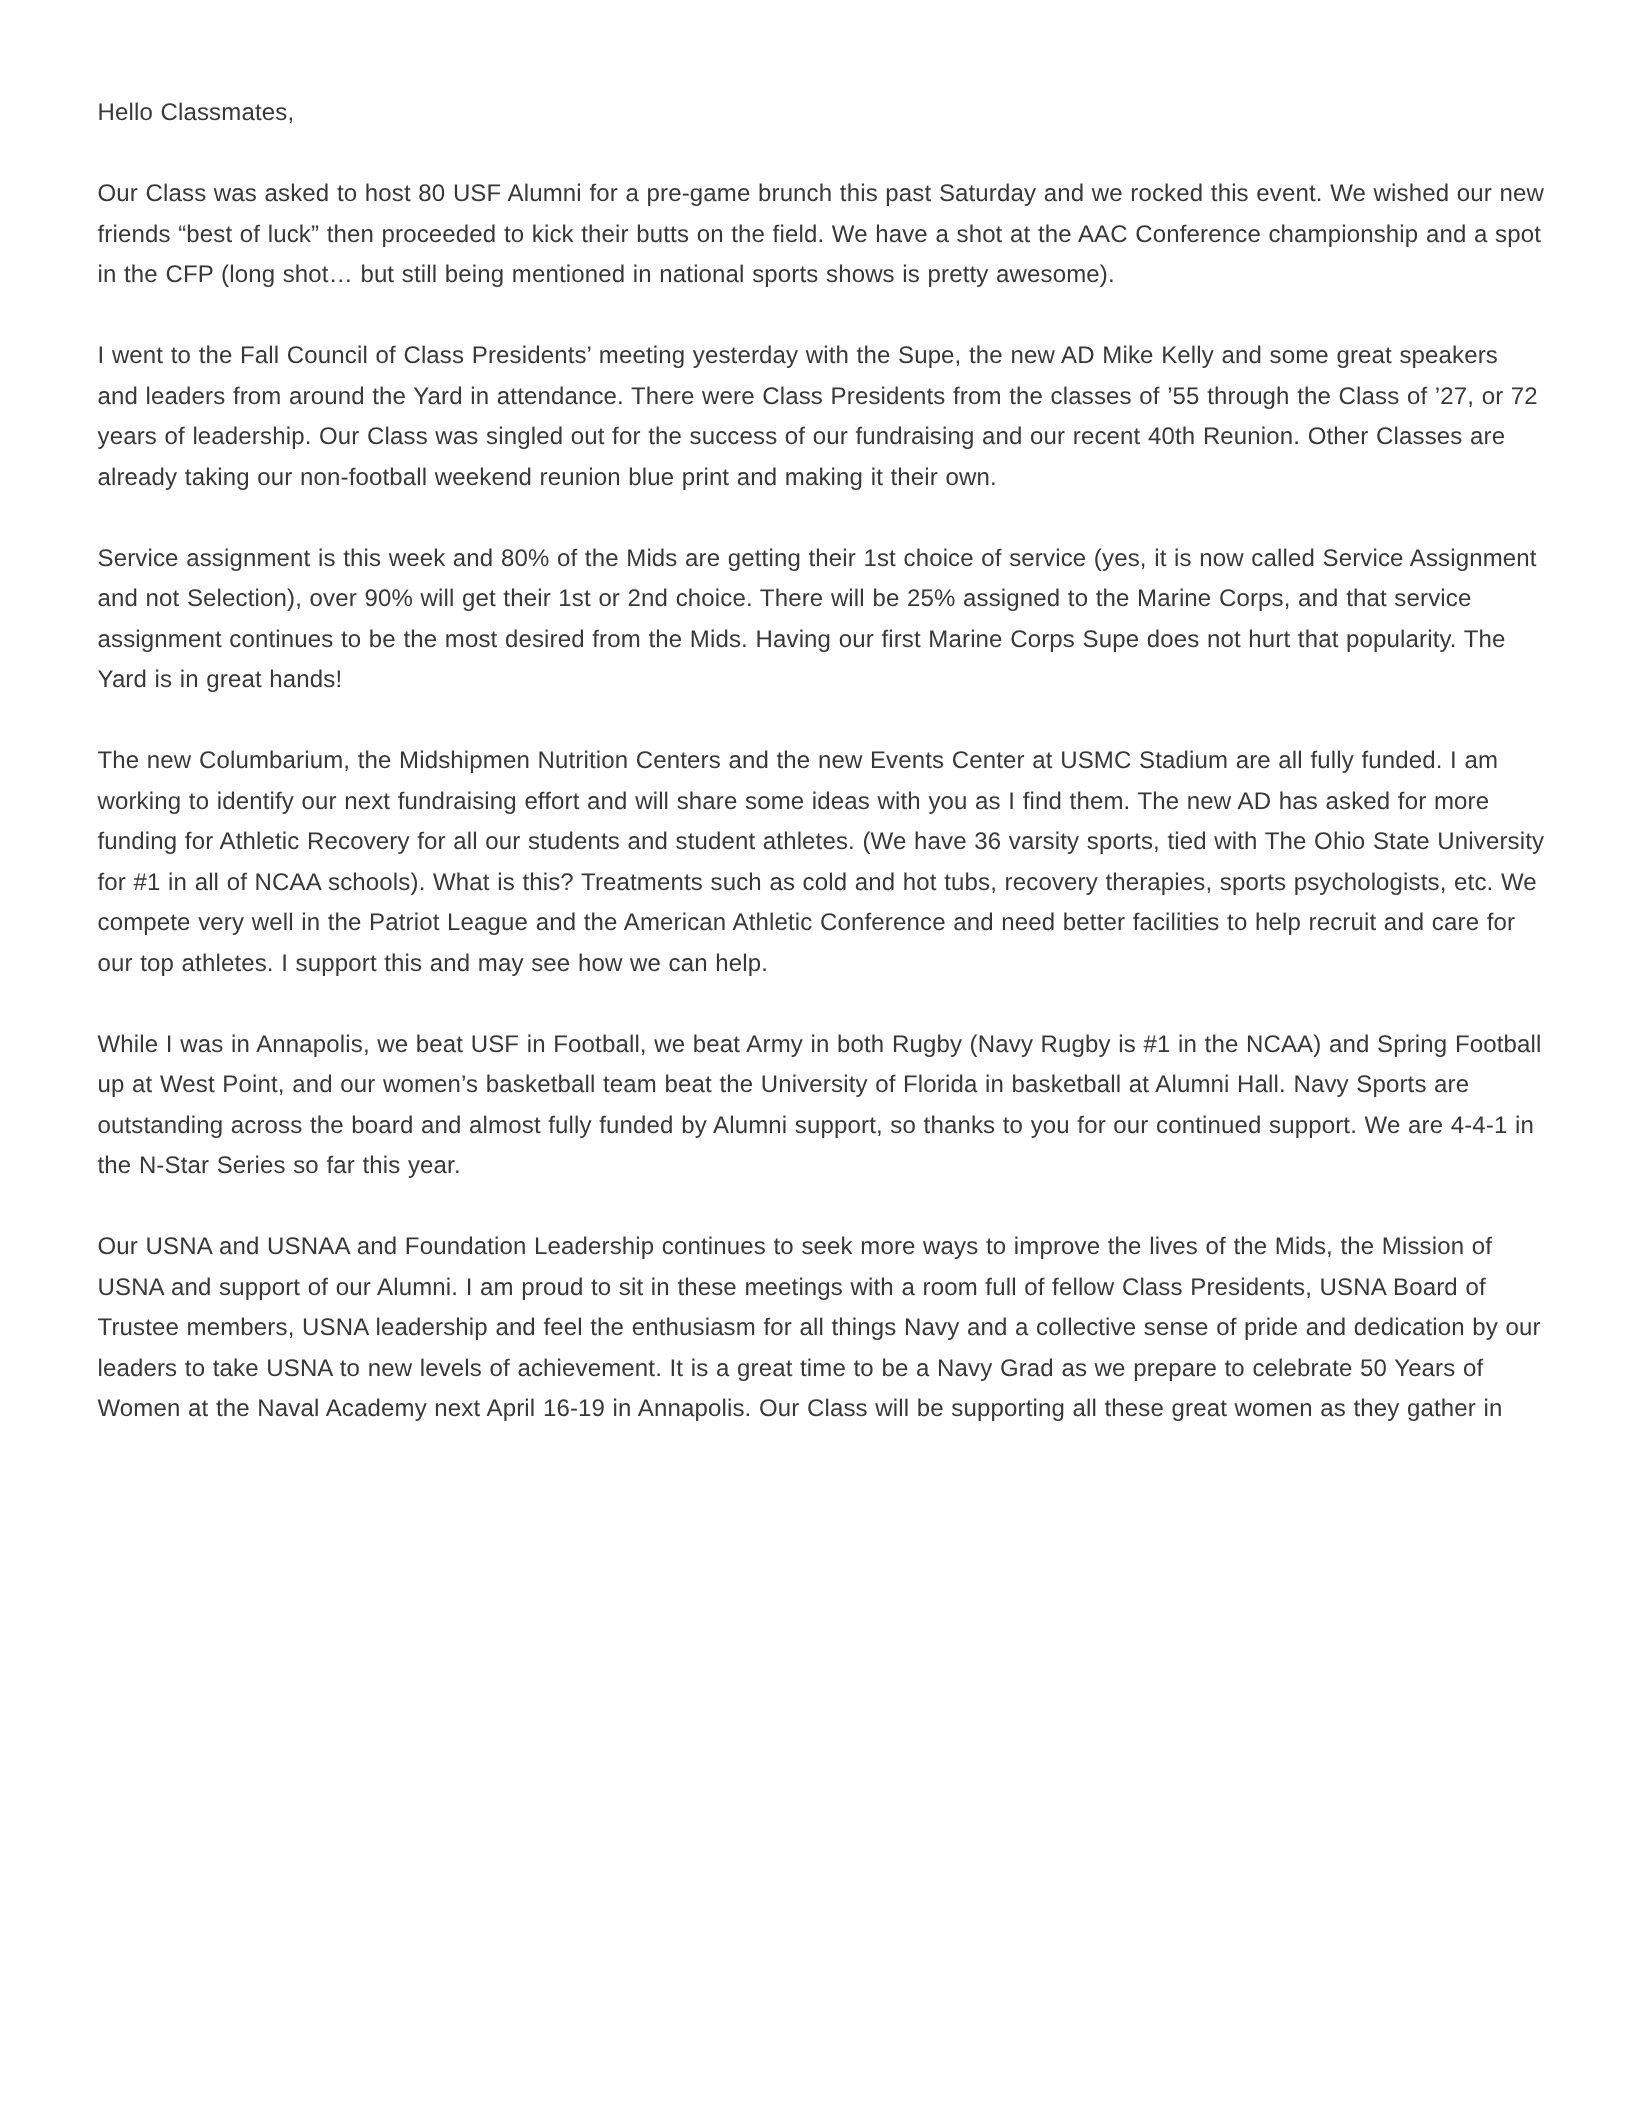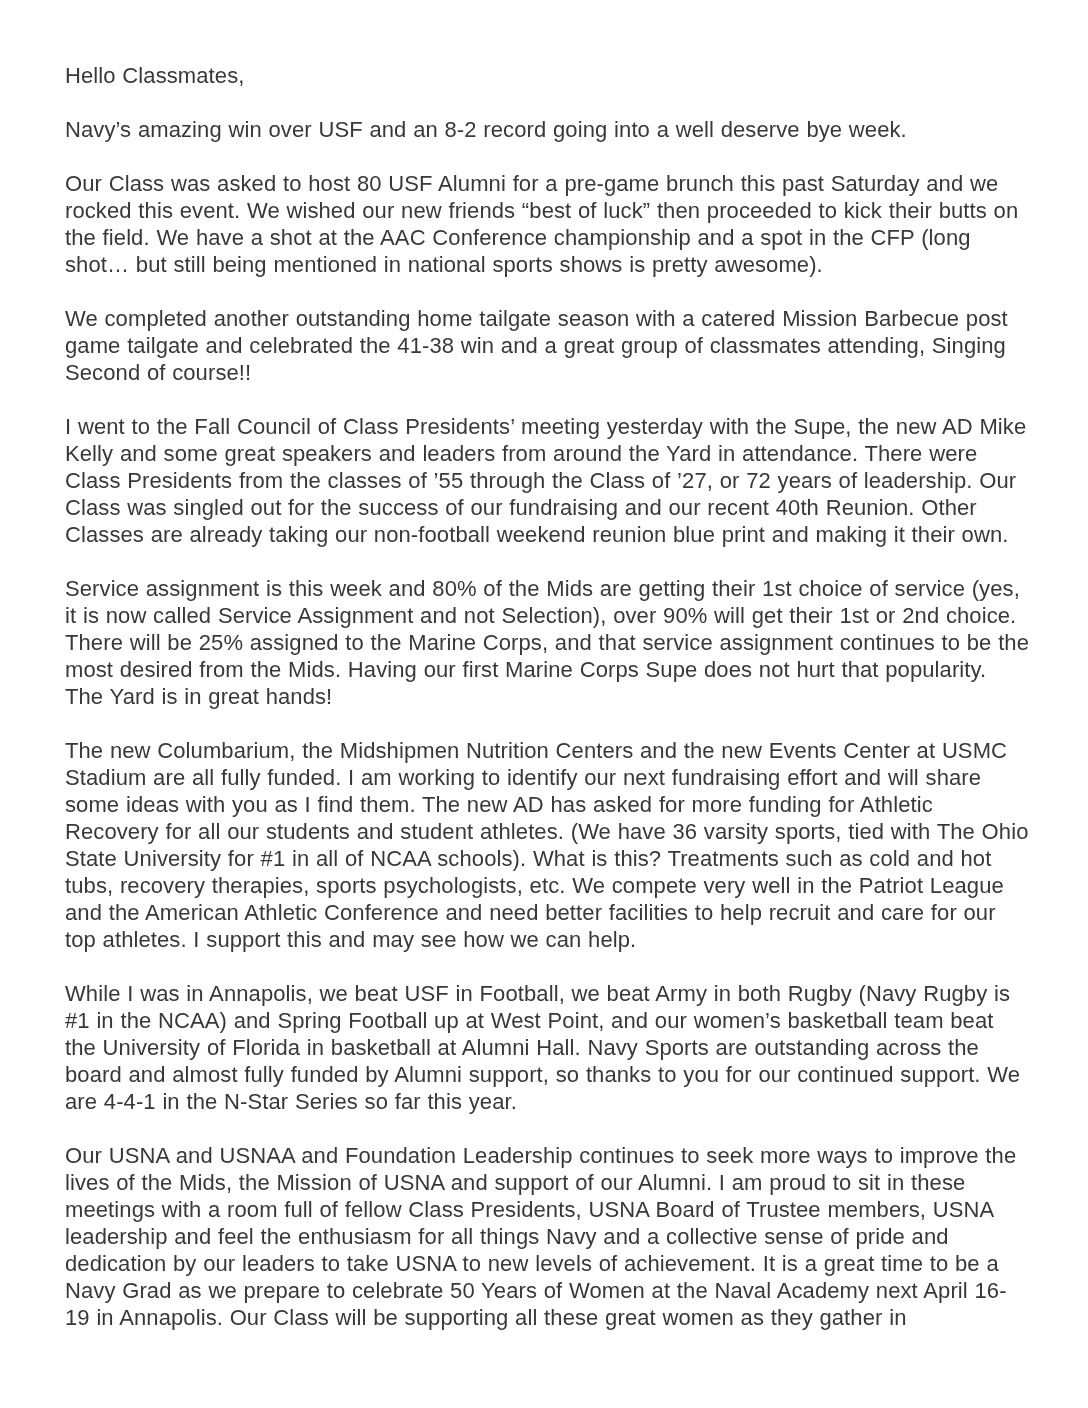"Hello Classmates," .para { font-size: 22px -> 16px }
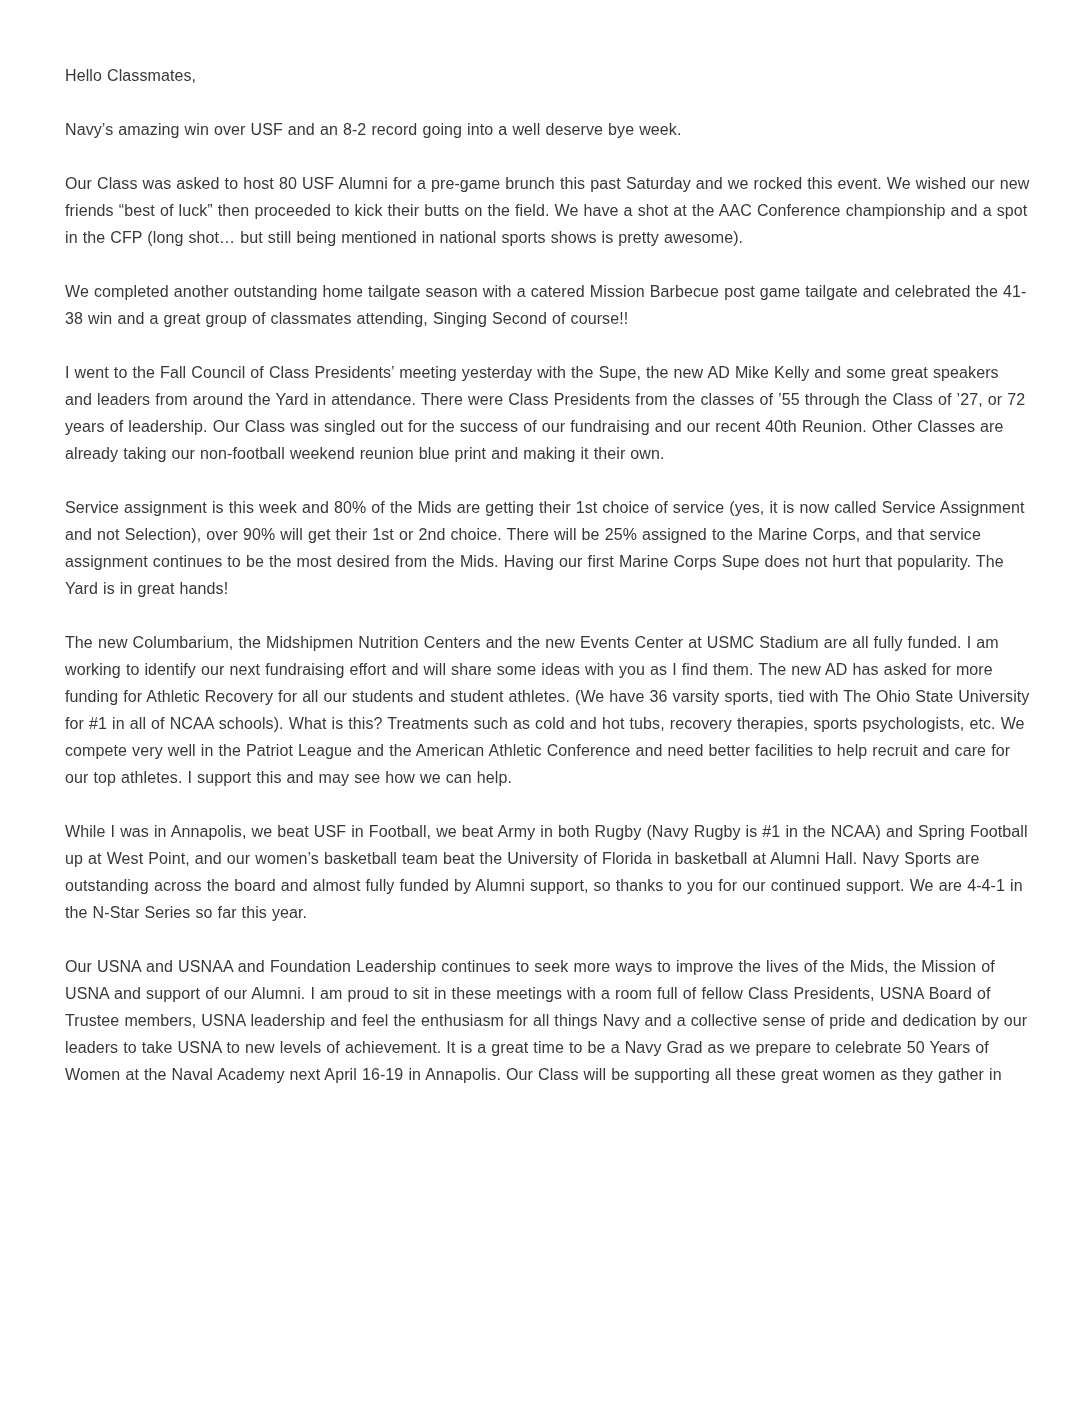"Navy’s amazing win over USF" p.para { html: <p>Navy’s amazing win over USF and an 8-2 record going into a well deserve bye week.</p> -> none }
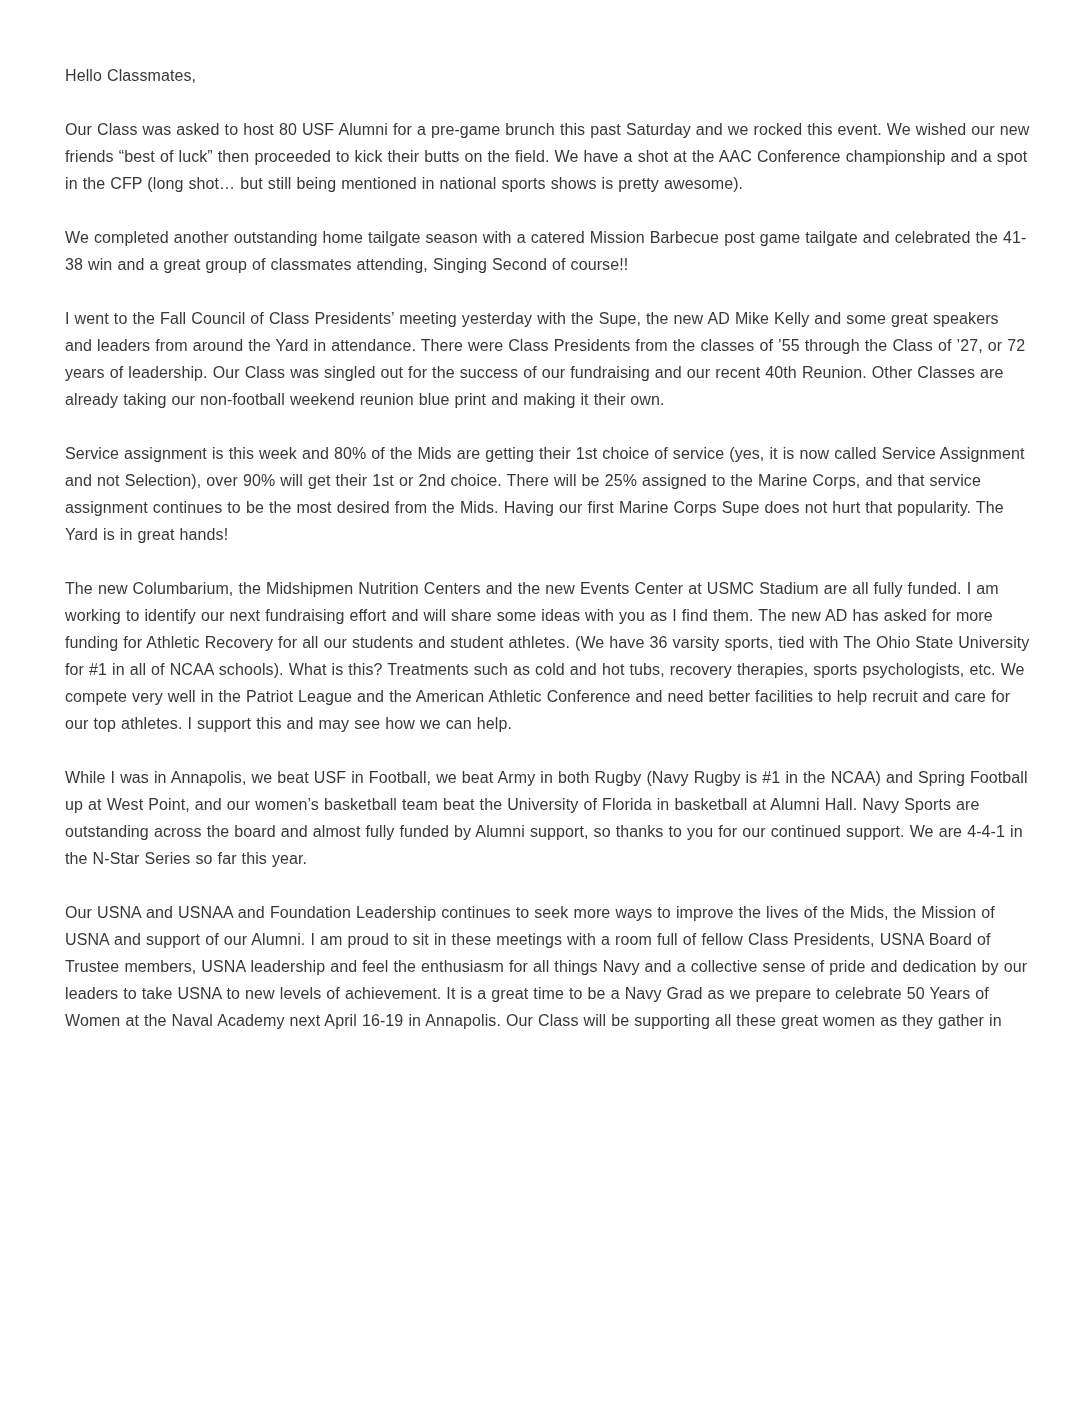"We completed another outstanding home" p.para { html: <p>We completed another outstanding home tailgate season with a catered Mission Barbecue post game tailgate and celebrated the 41-38 win and a great group of classmates attending, Singing Second of course!!</p> -> none }
